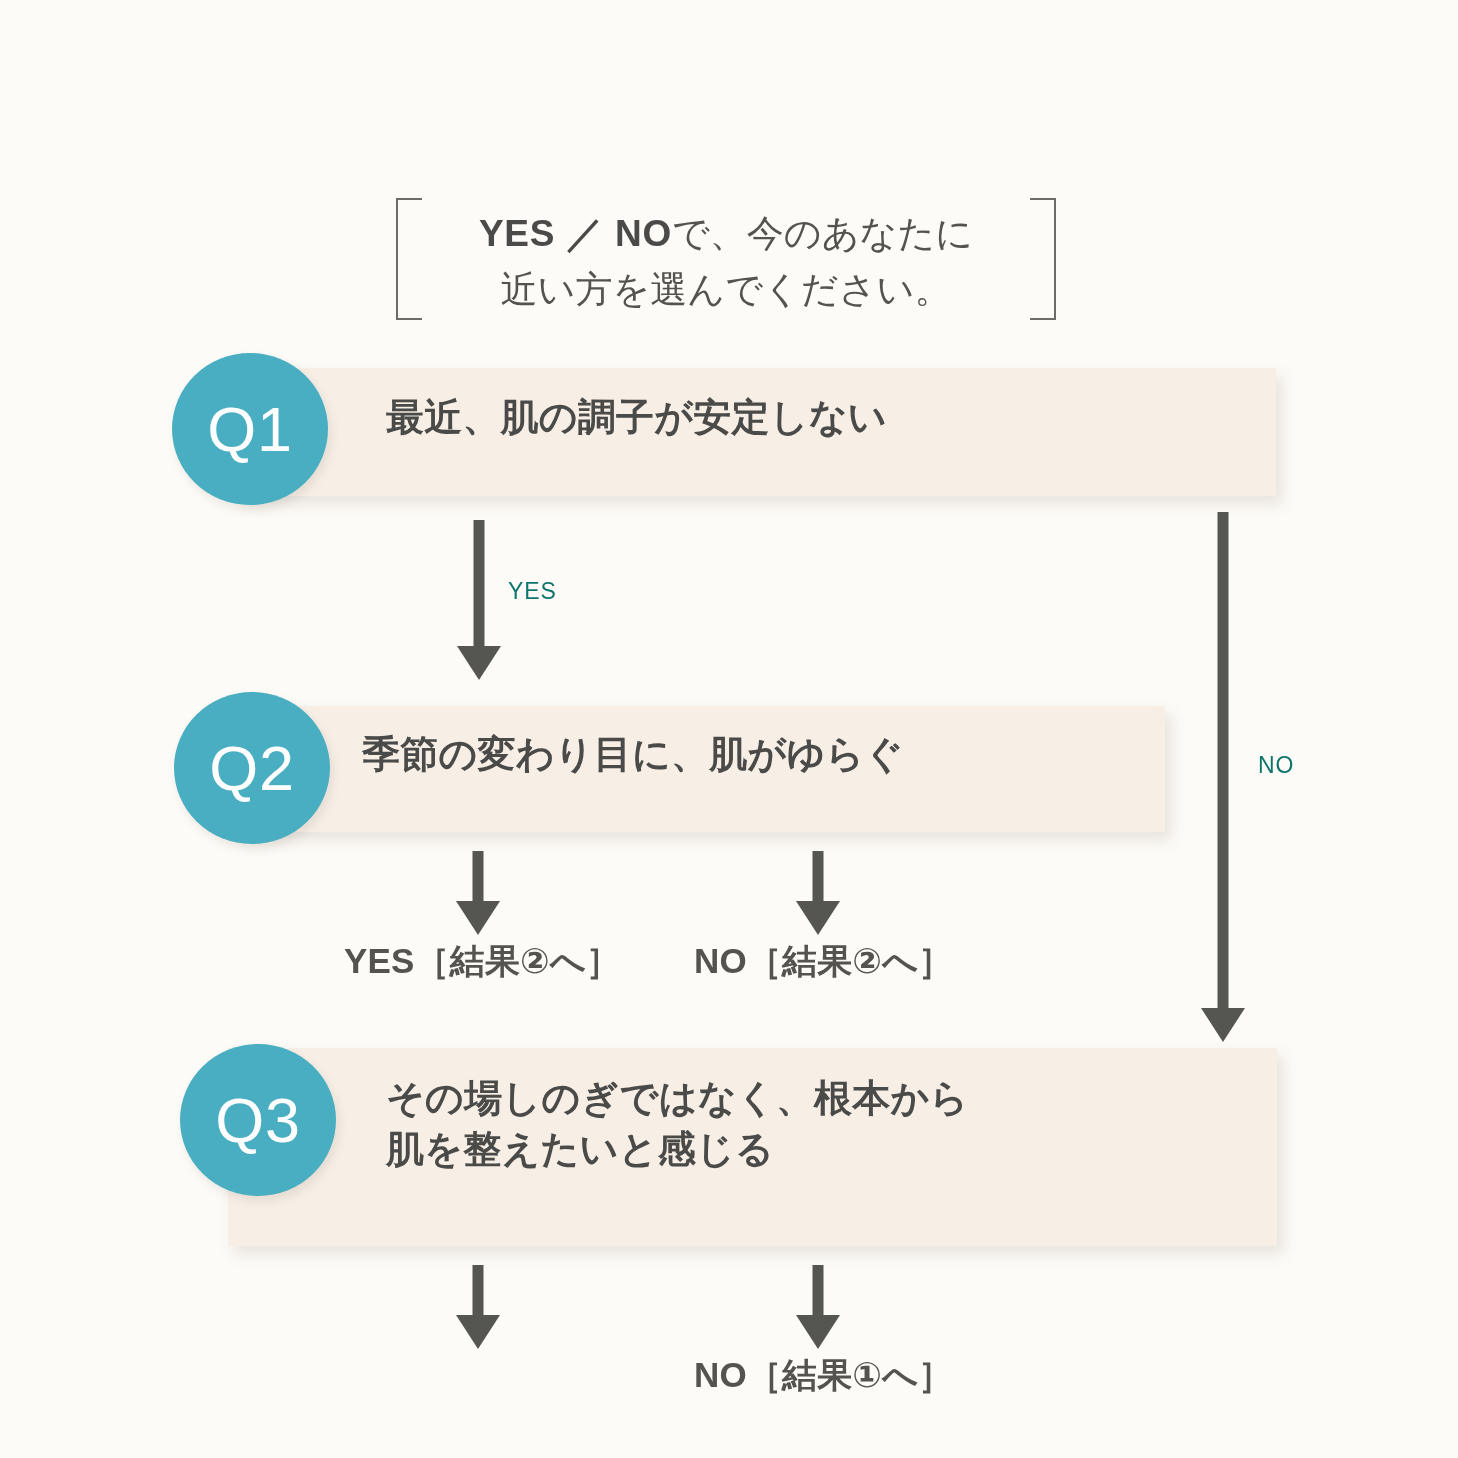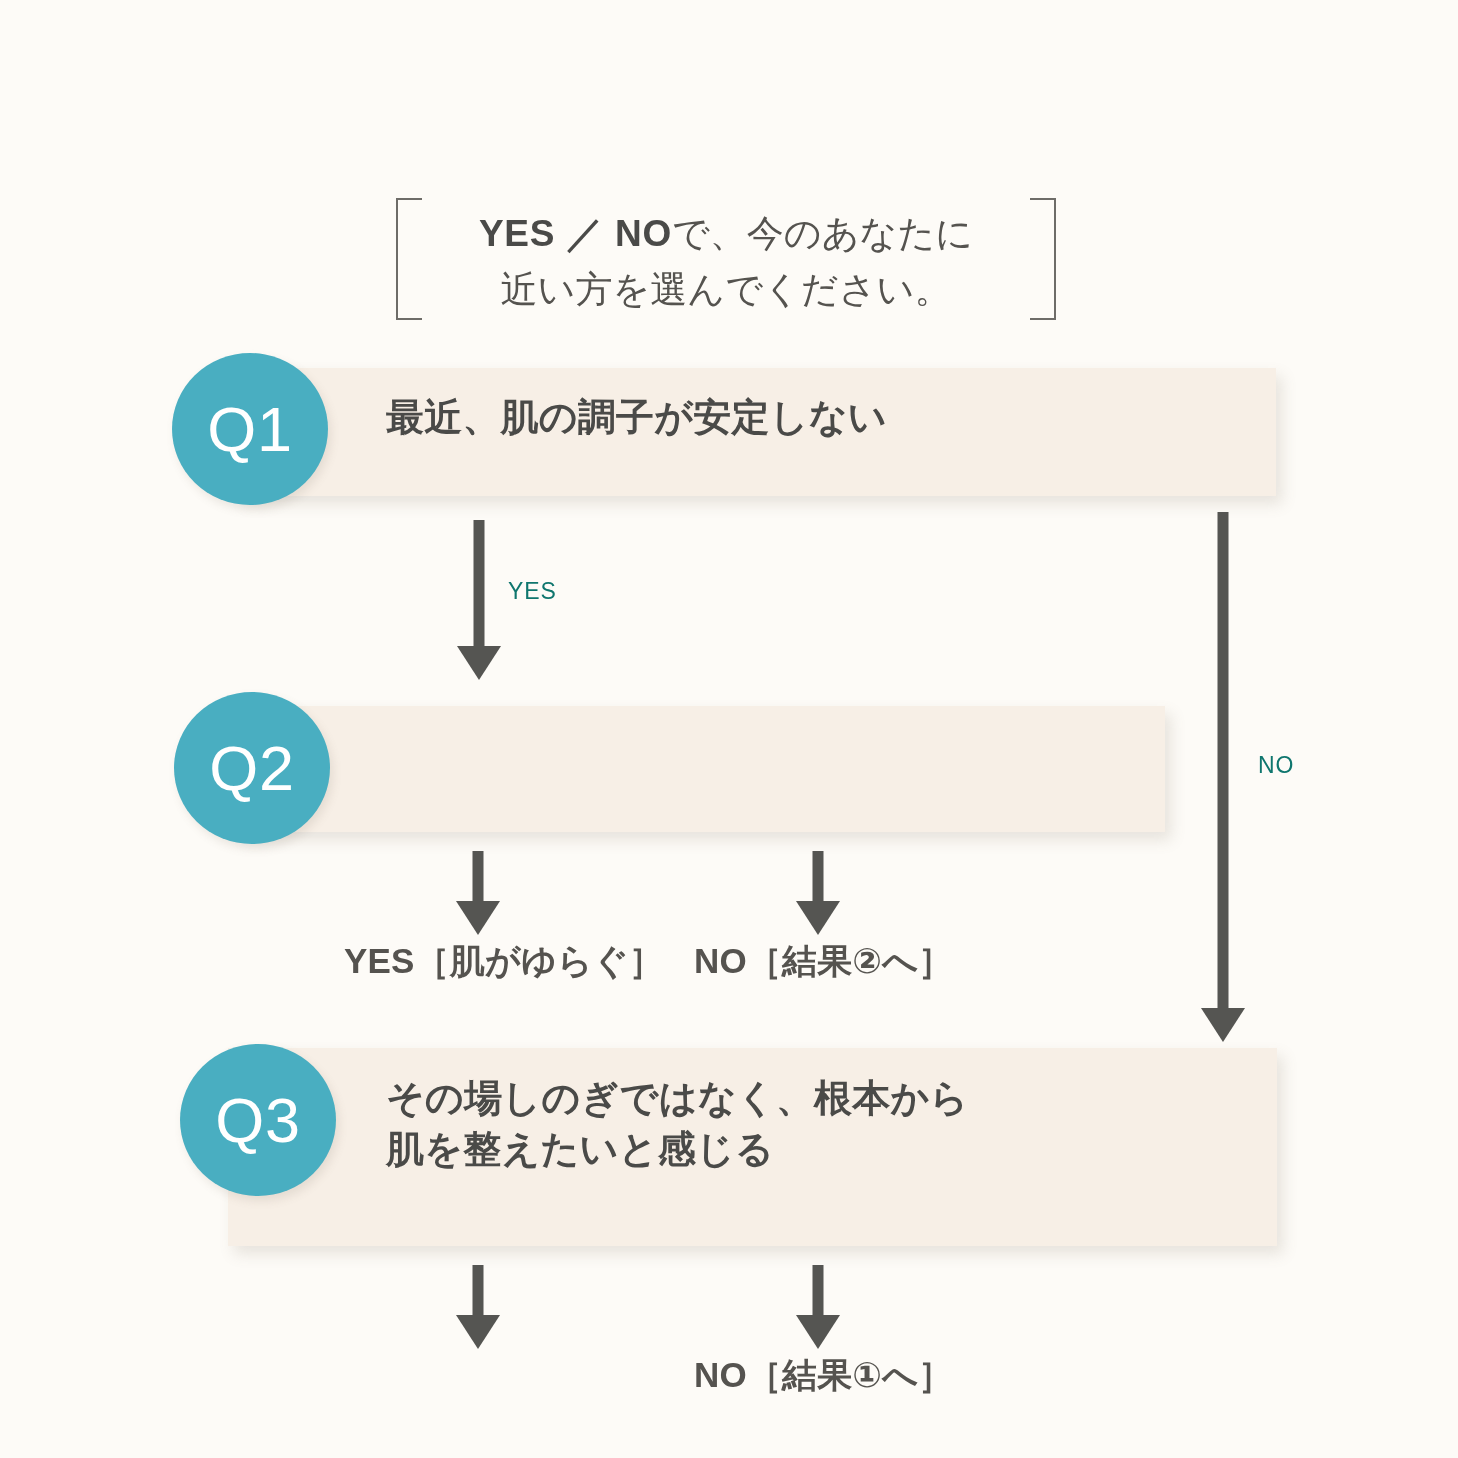"季節の変わり目に、肌がゆらぐ" div.card-text { html: none -> <div>季節の変わり目に、肌がゆらぐ</div> }
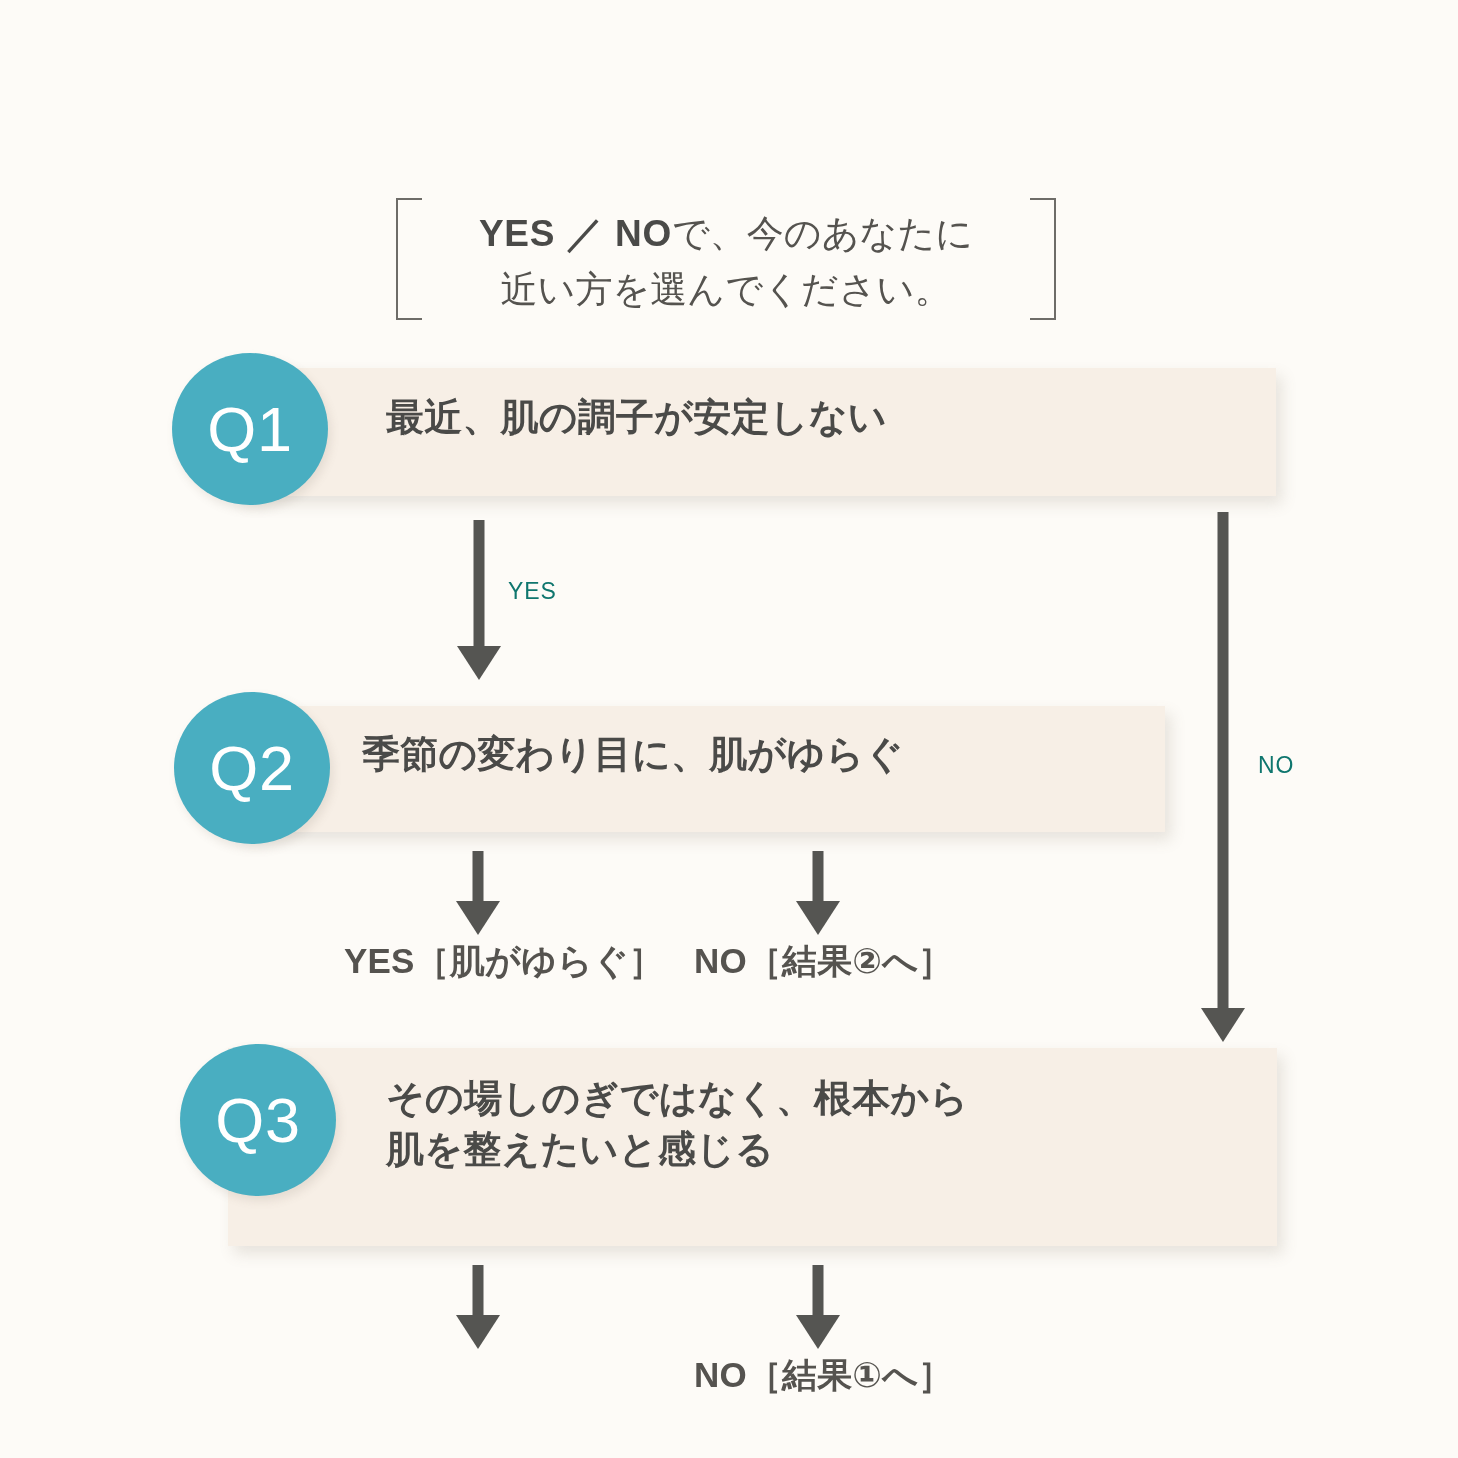"YES［肌がゆらぐ］" div.outcome { text: 肌がゆらぐ -> 結果②へ }
